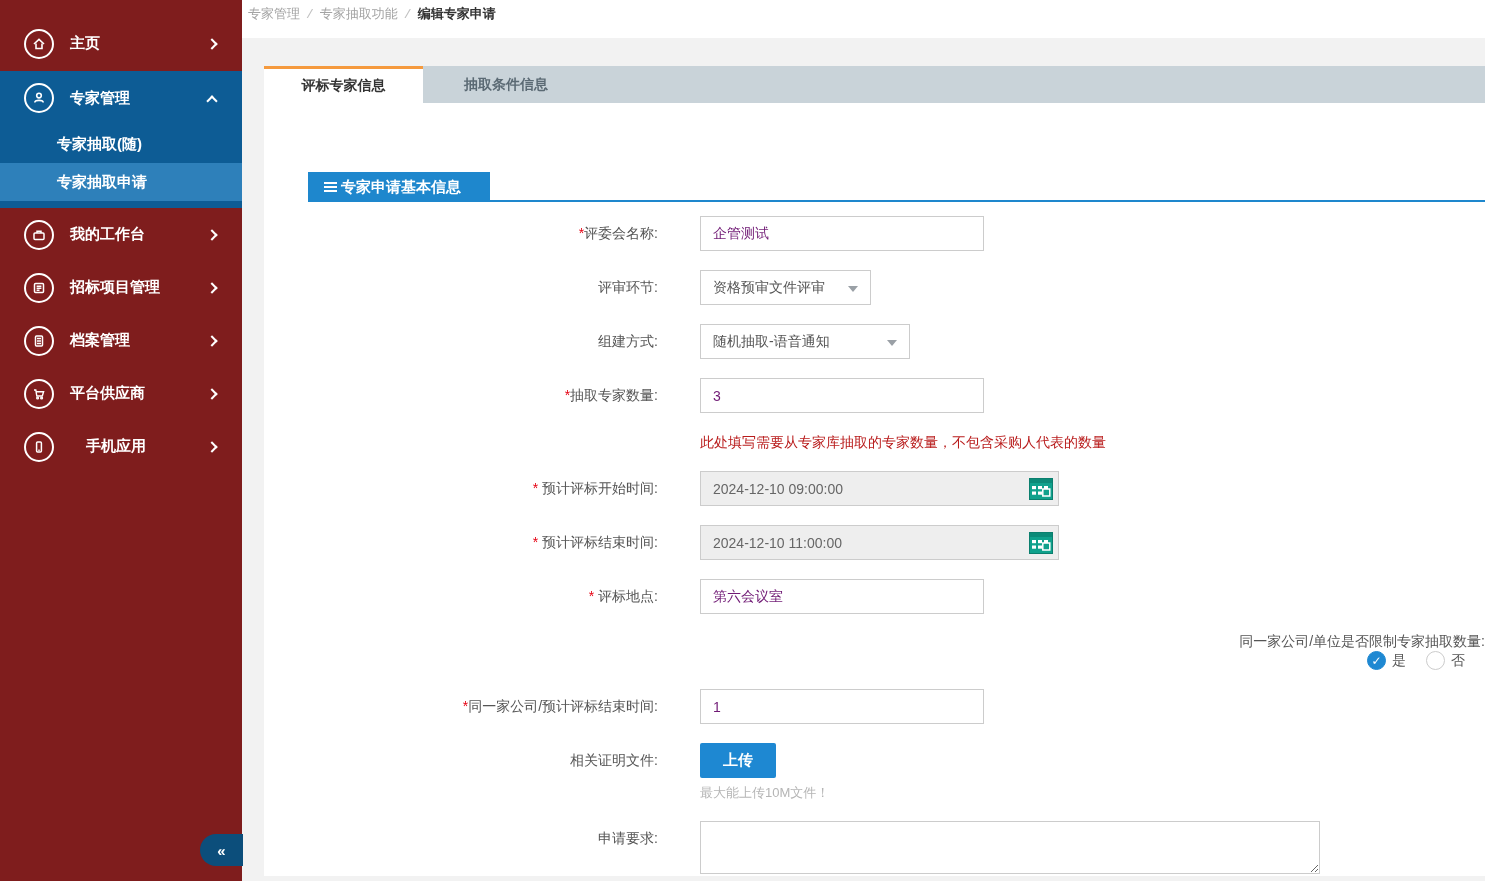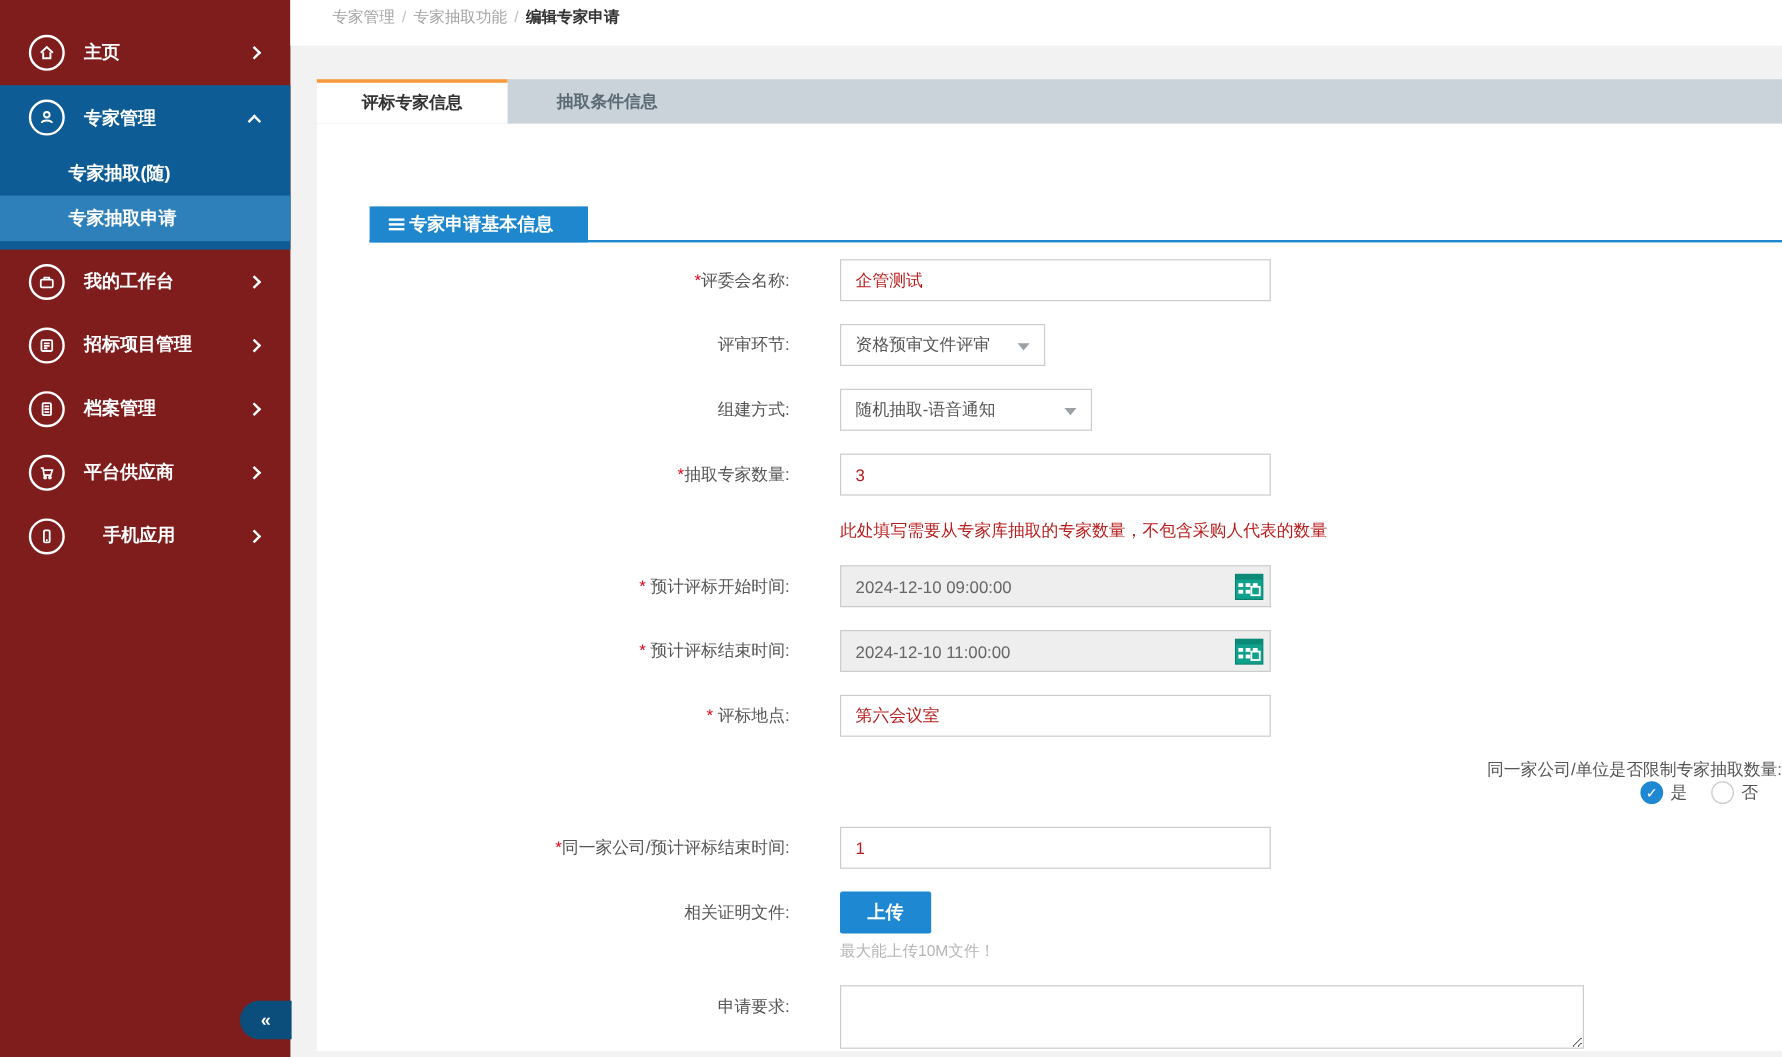"专家管理 / 专家抽取功能 / 编辑专家申请" .crumb-bar { font-family: none -> Liberation Mono, monospace; padding: 5px 0 0 35px -> 5px 0 0 6px }
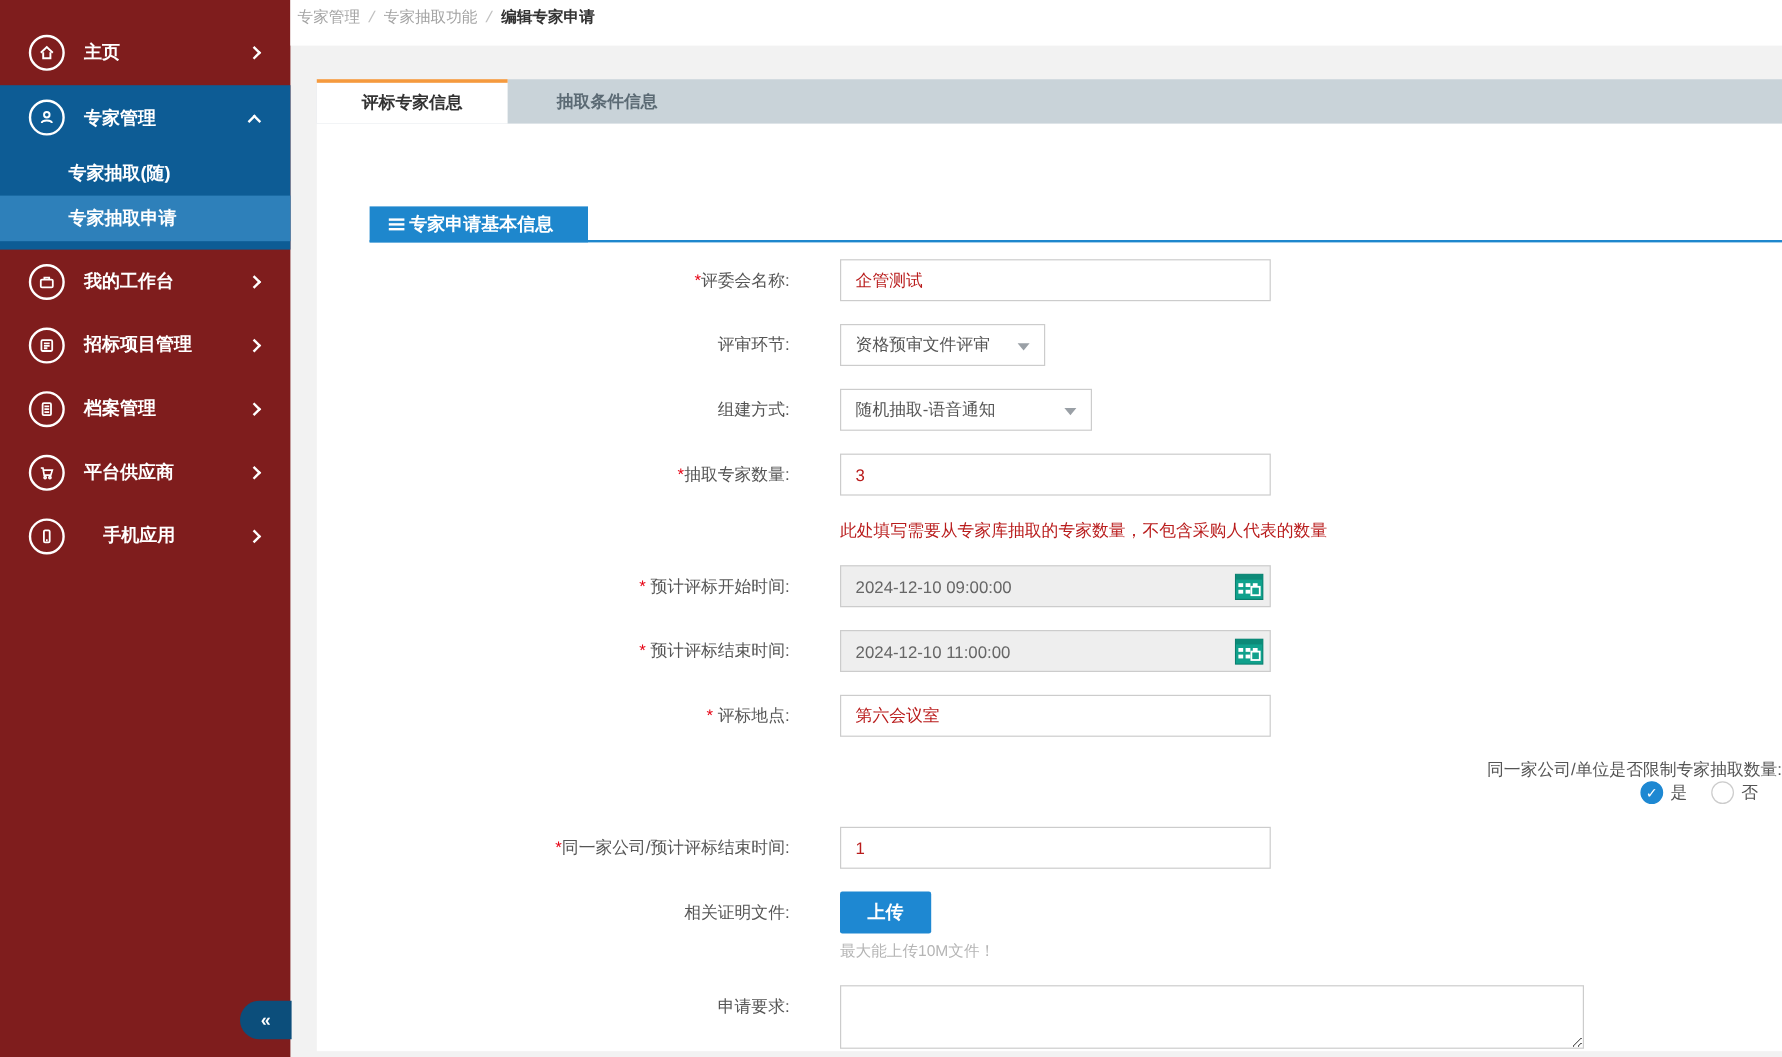"企管测试" .tinput { color: #b91c1c -> #701a75; width: 359px -> 284px }
